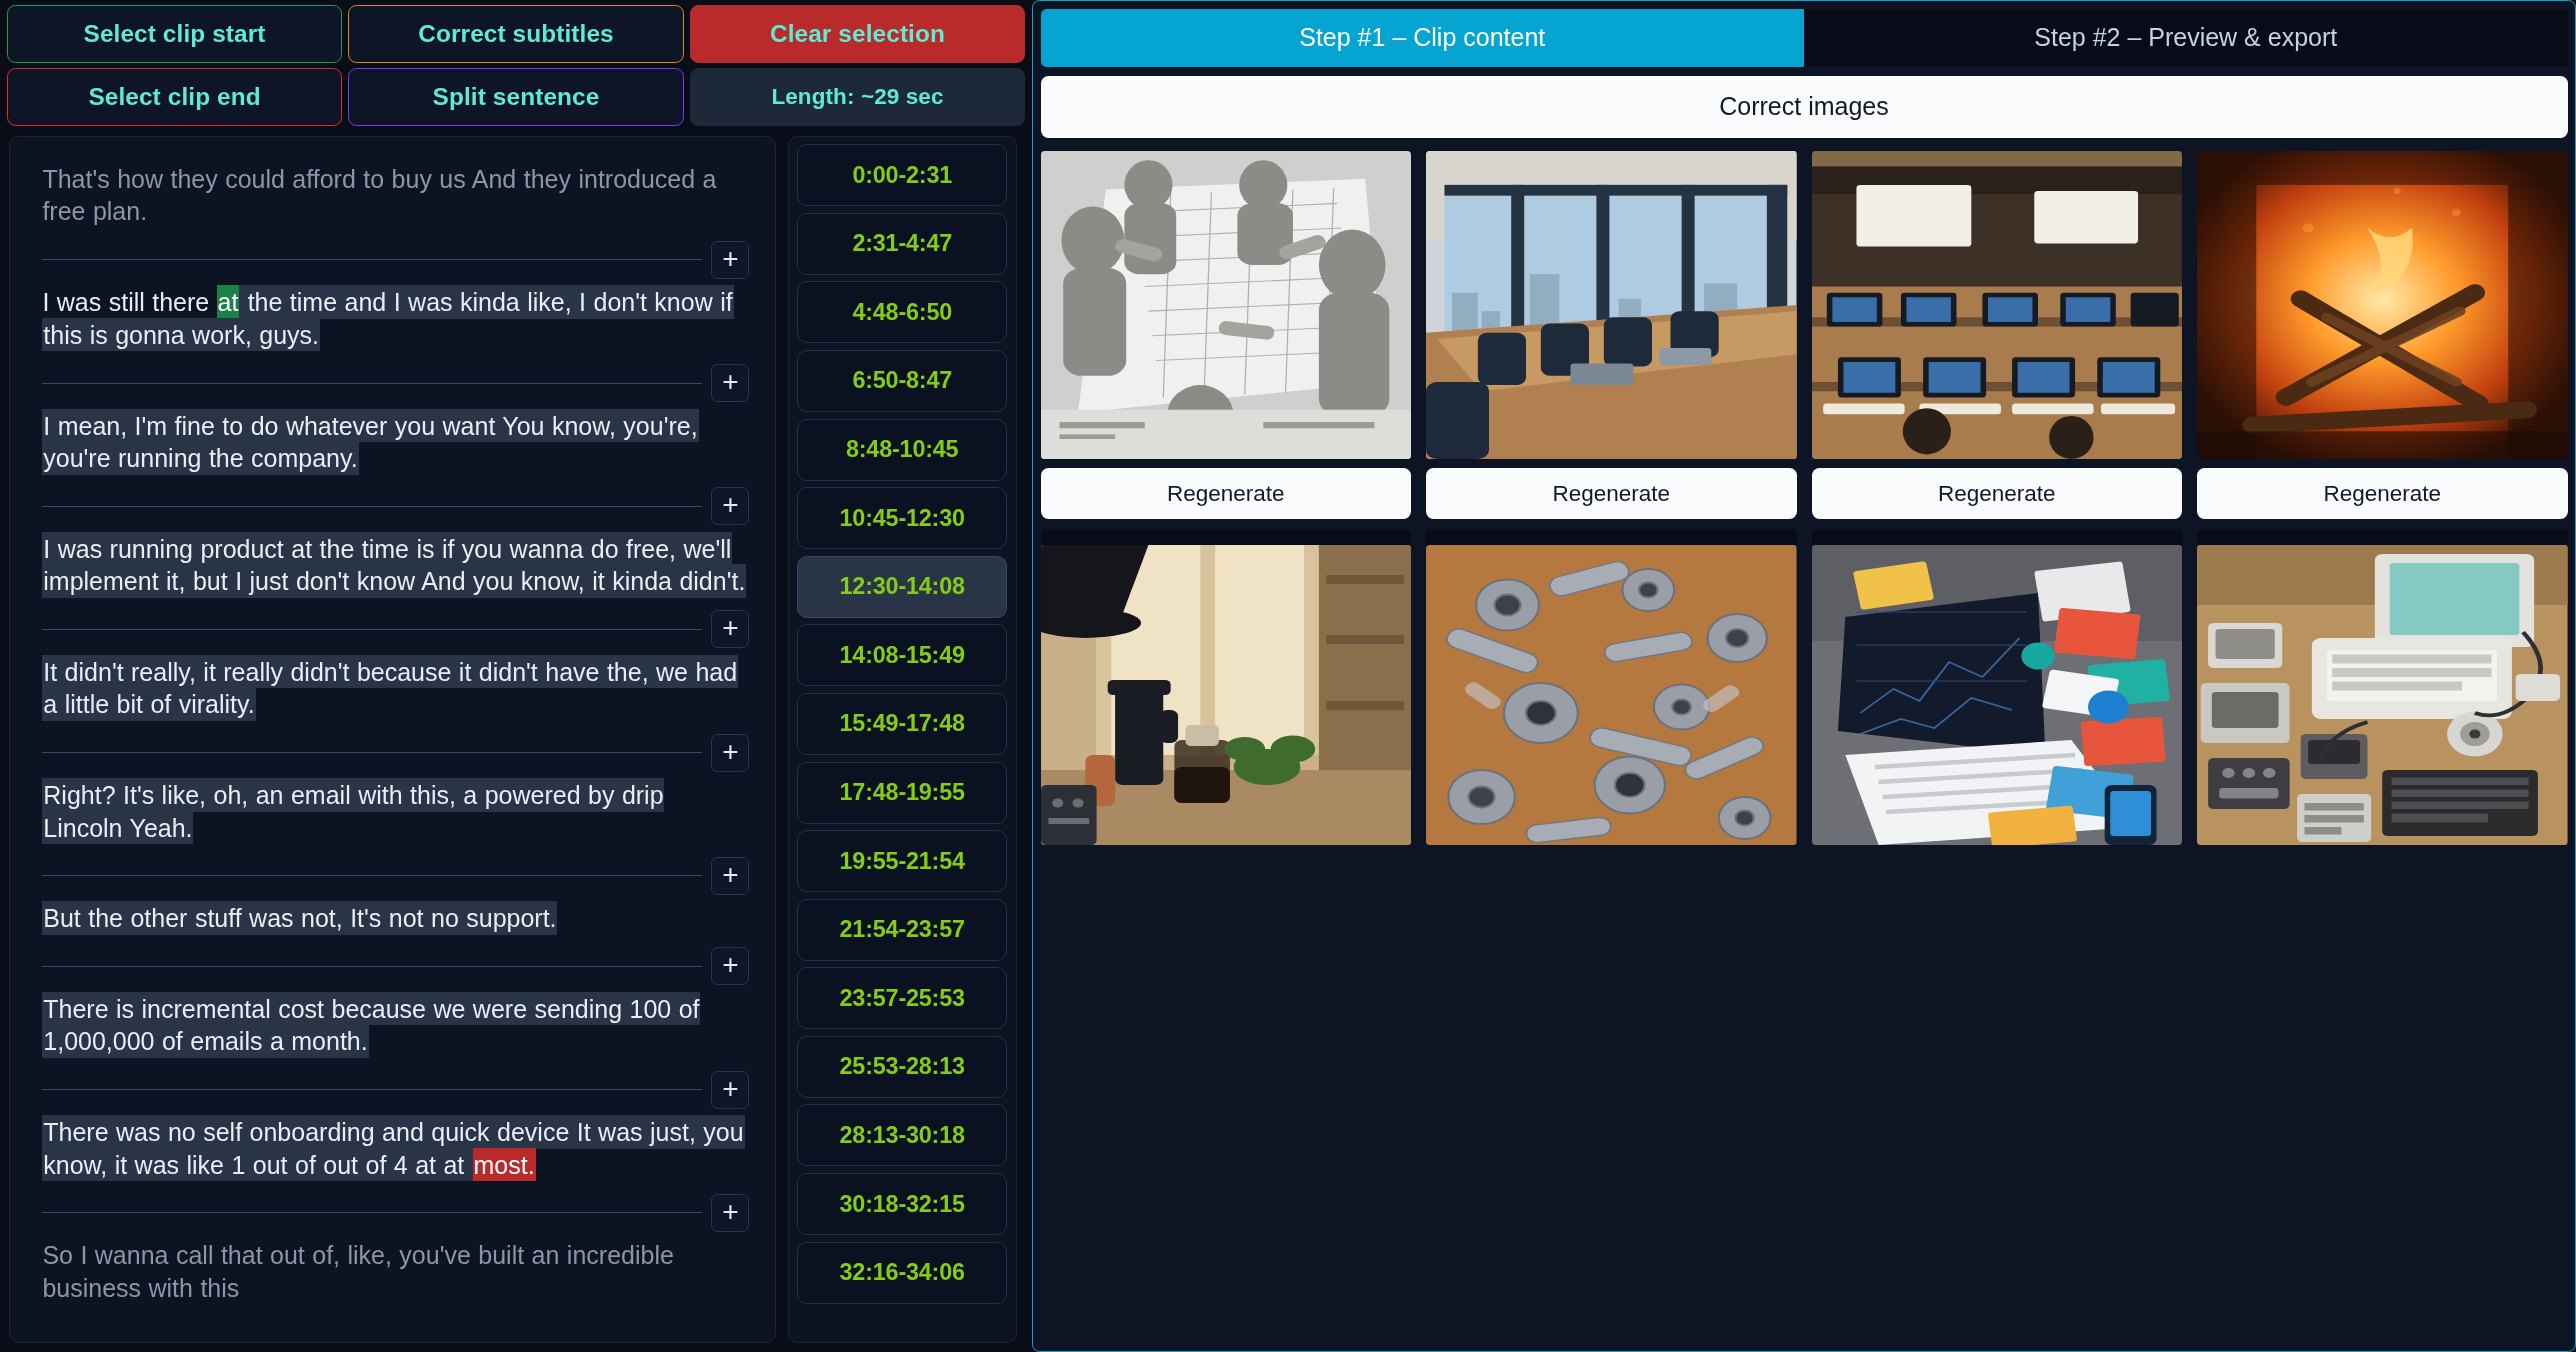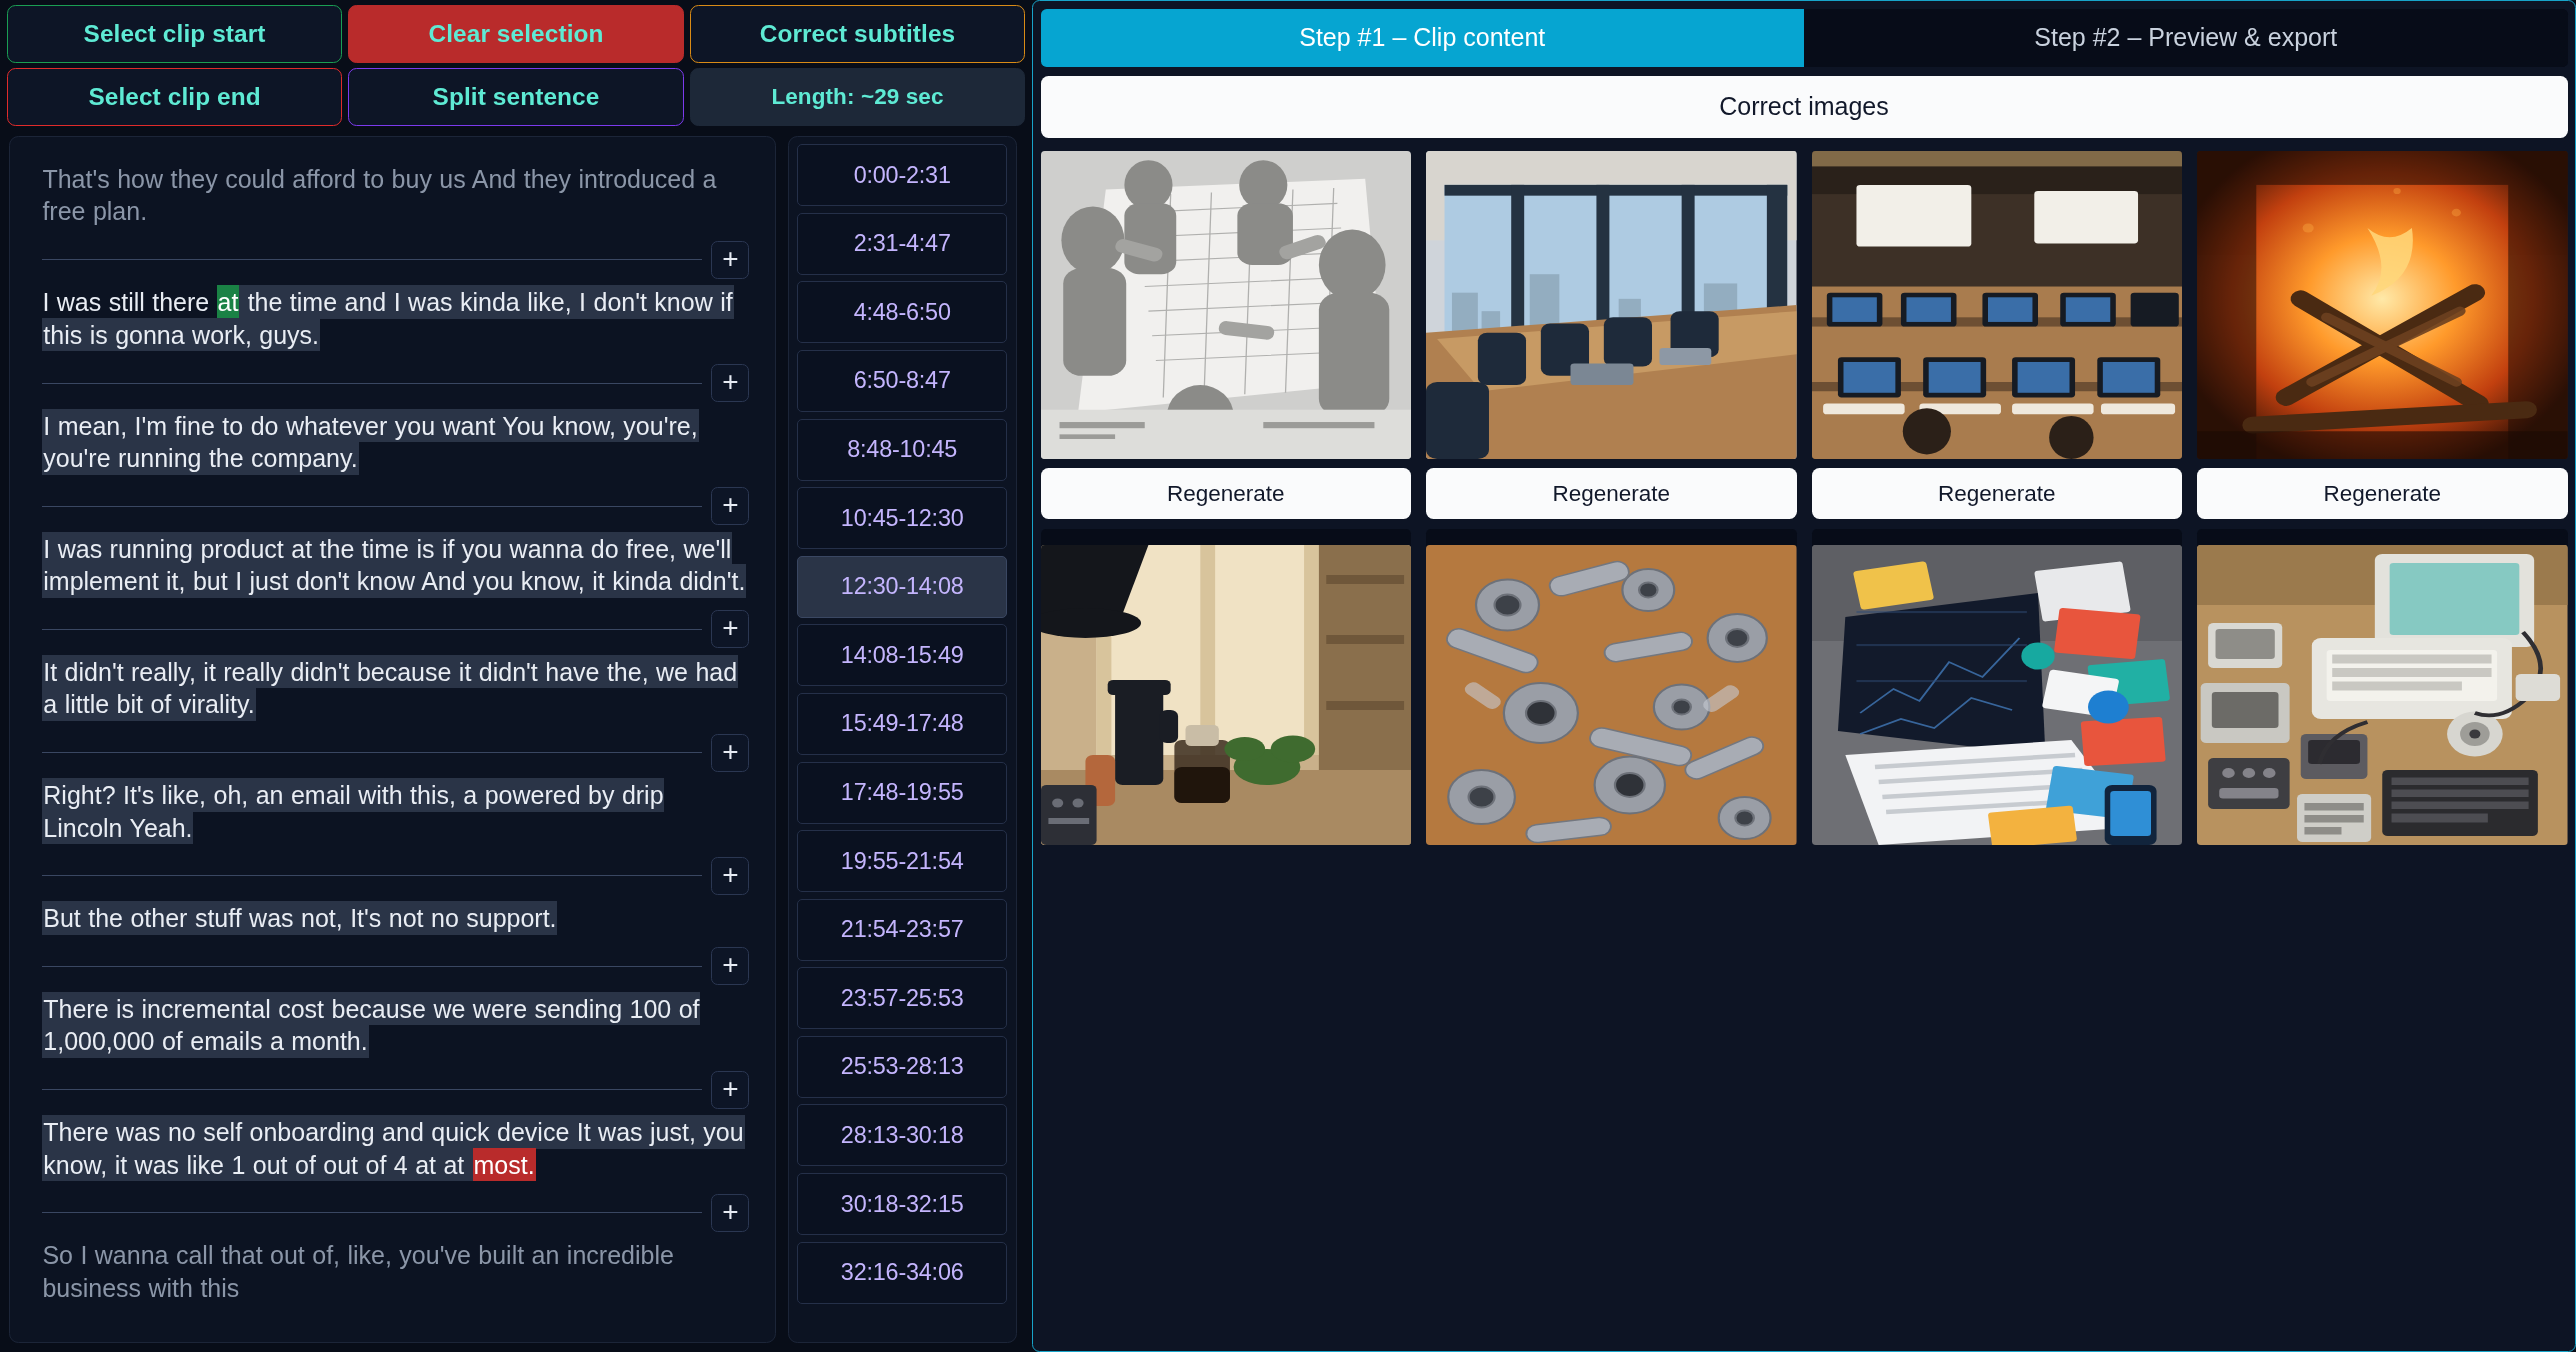"Clear selection" div.tbtn { order: before "Correct subtitles" -> after "Correct subtitles" }
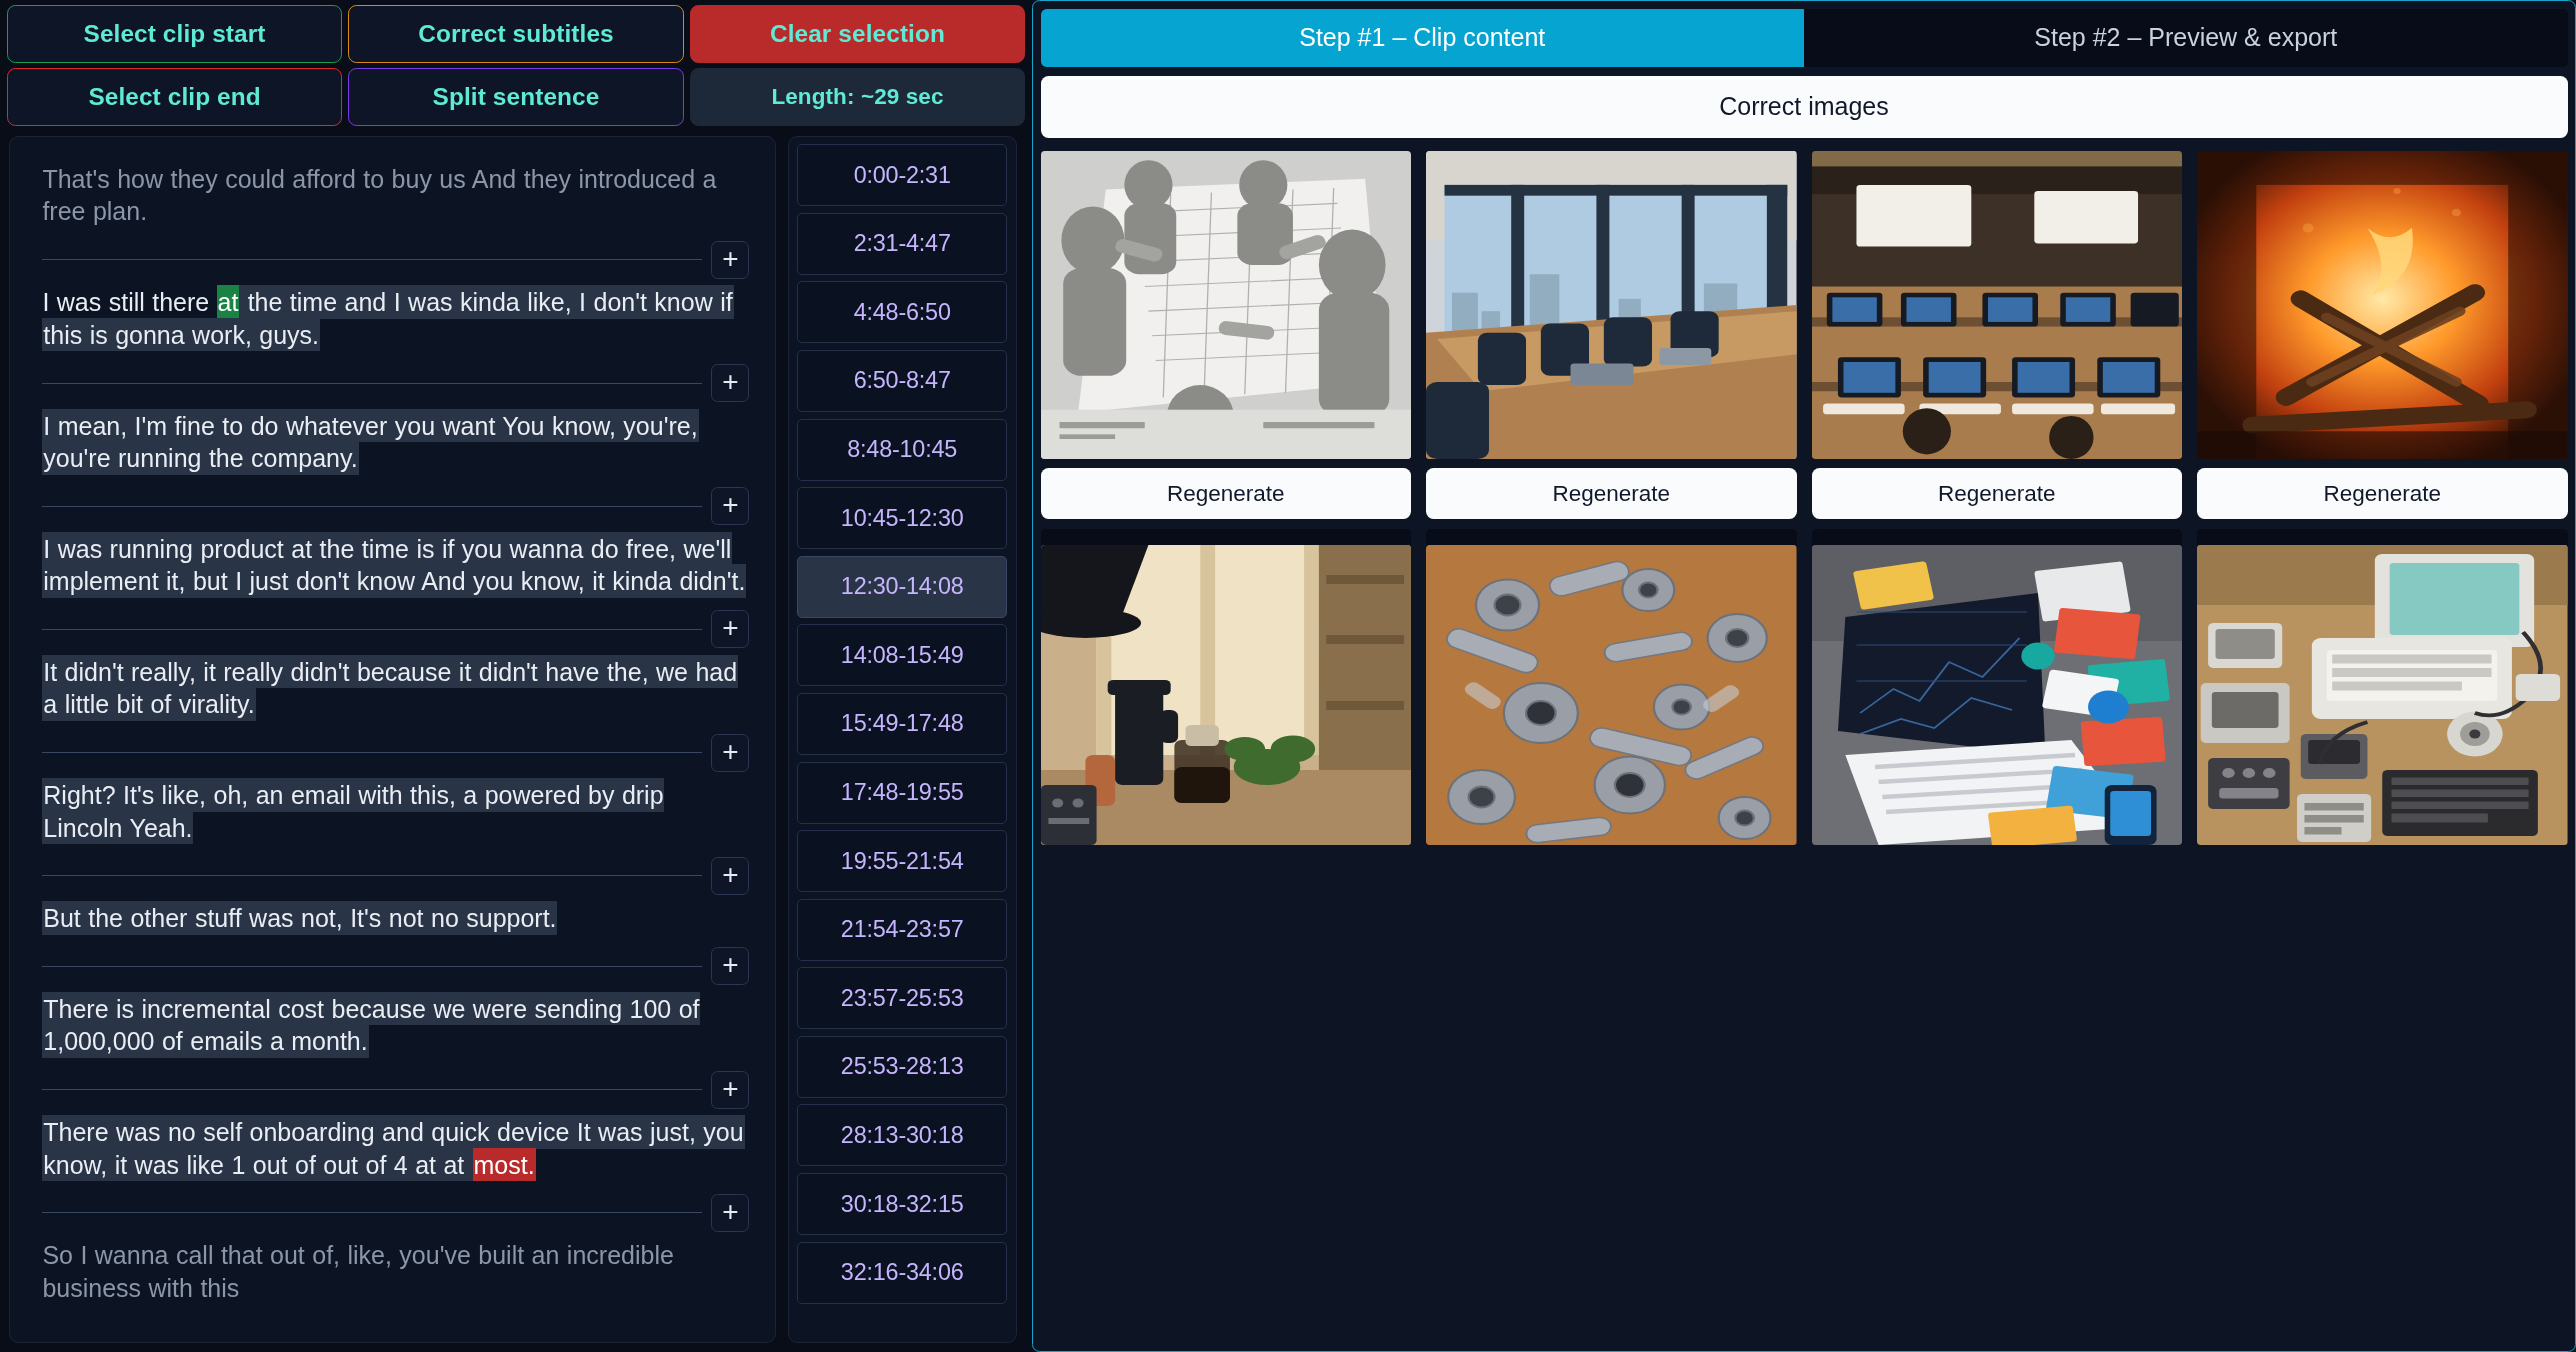"0:00-2:31" .ts-item { border-radius: 5px -> 10px; color: #c4b5fd -> #84cc16; font-weight: 400 -> 700 }
